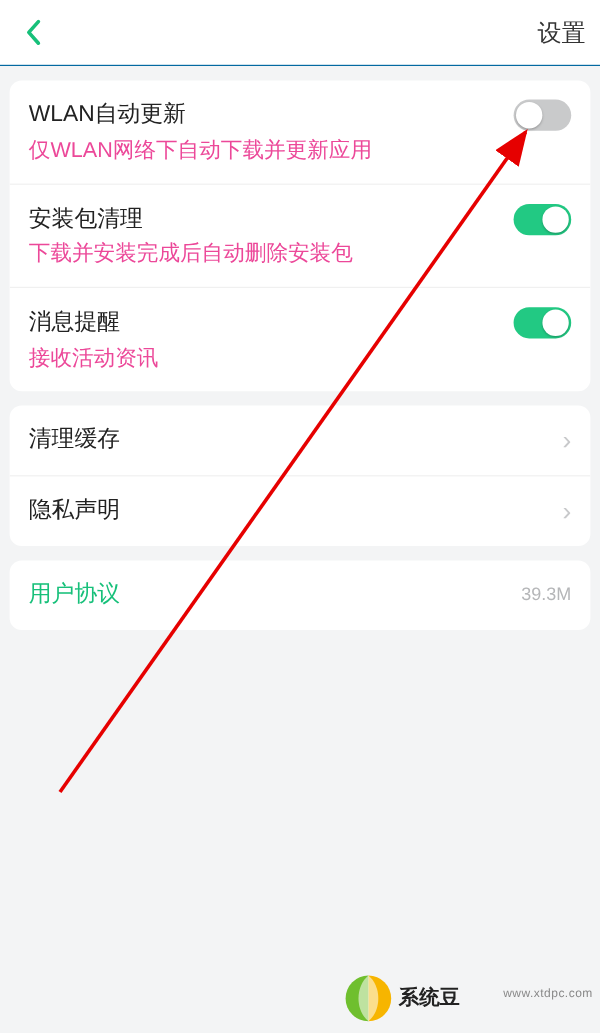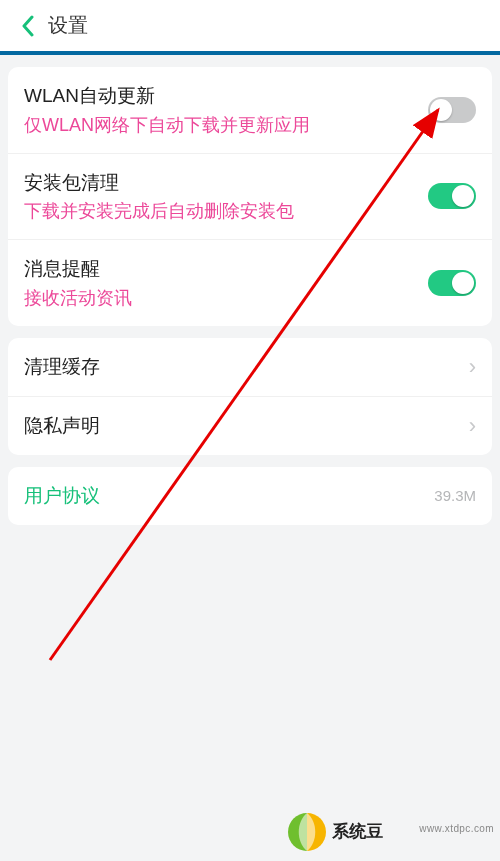"设置" .header { border-bottom: 4px solid #0369a1 -> 1px solid #0369a1; justify-content: none -> space-between }
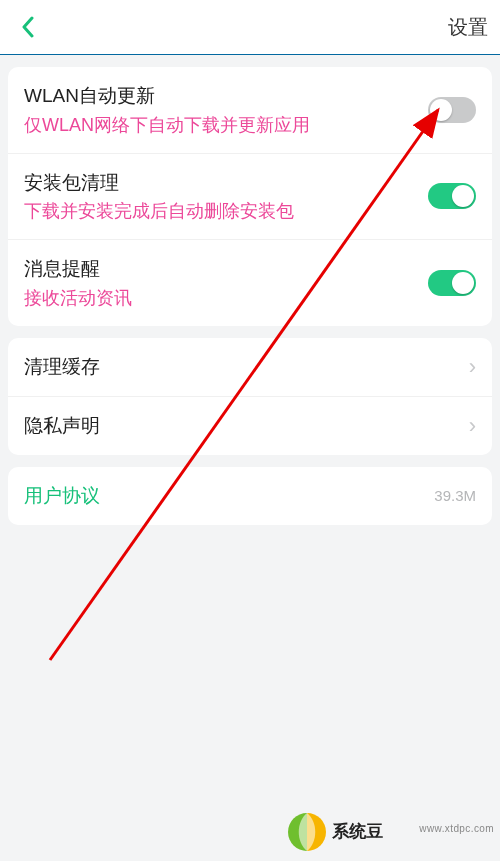"WLAN自动更新" .row { align-items: center -> none }
